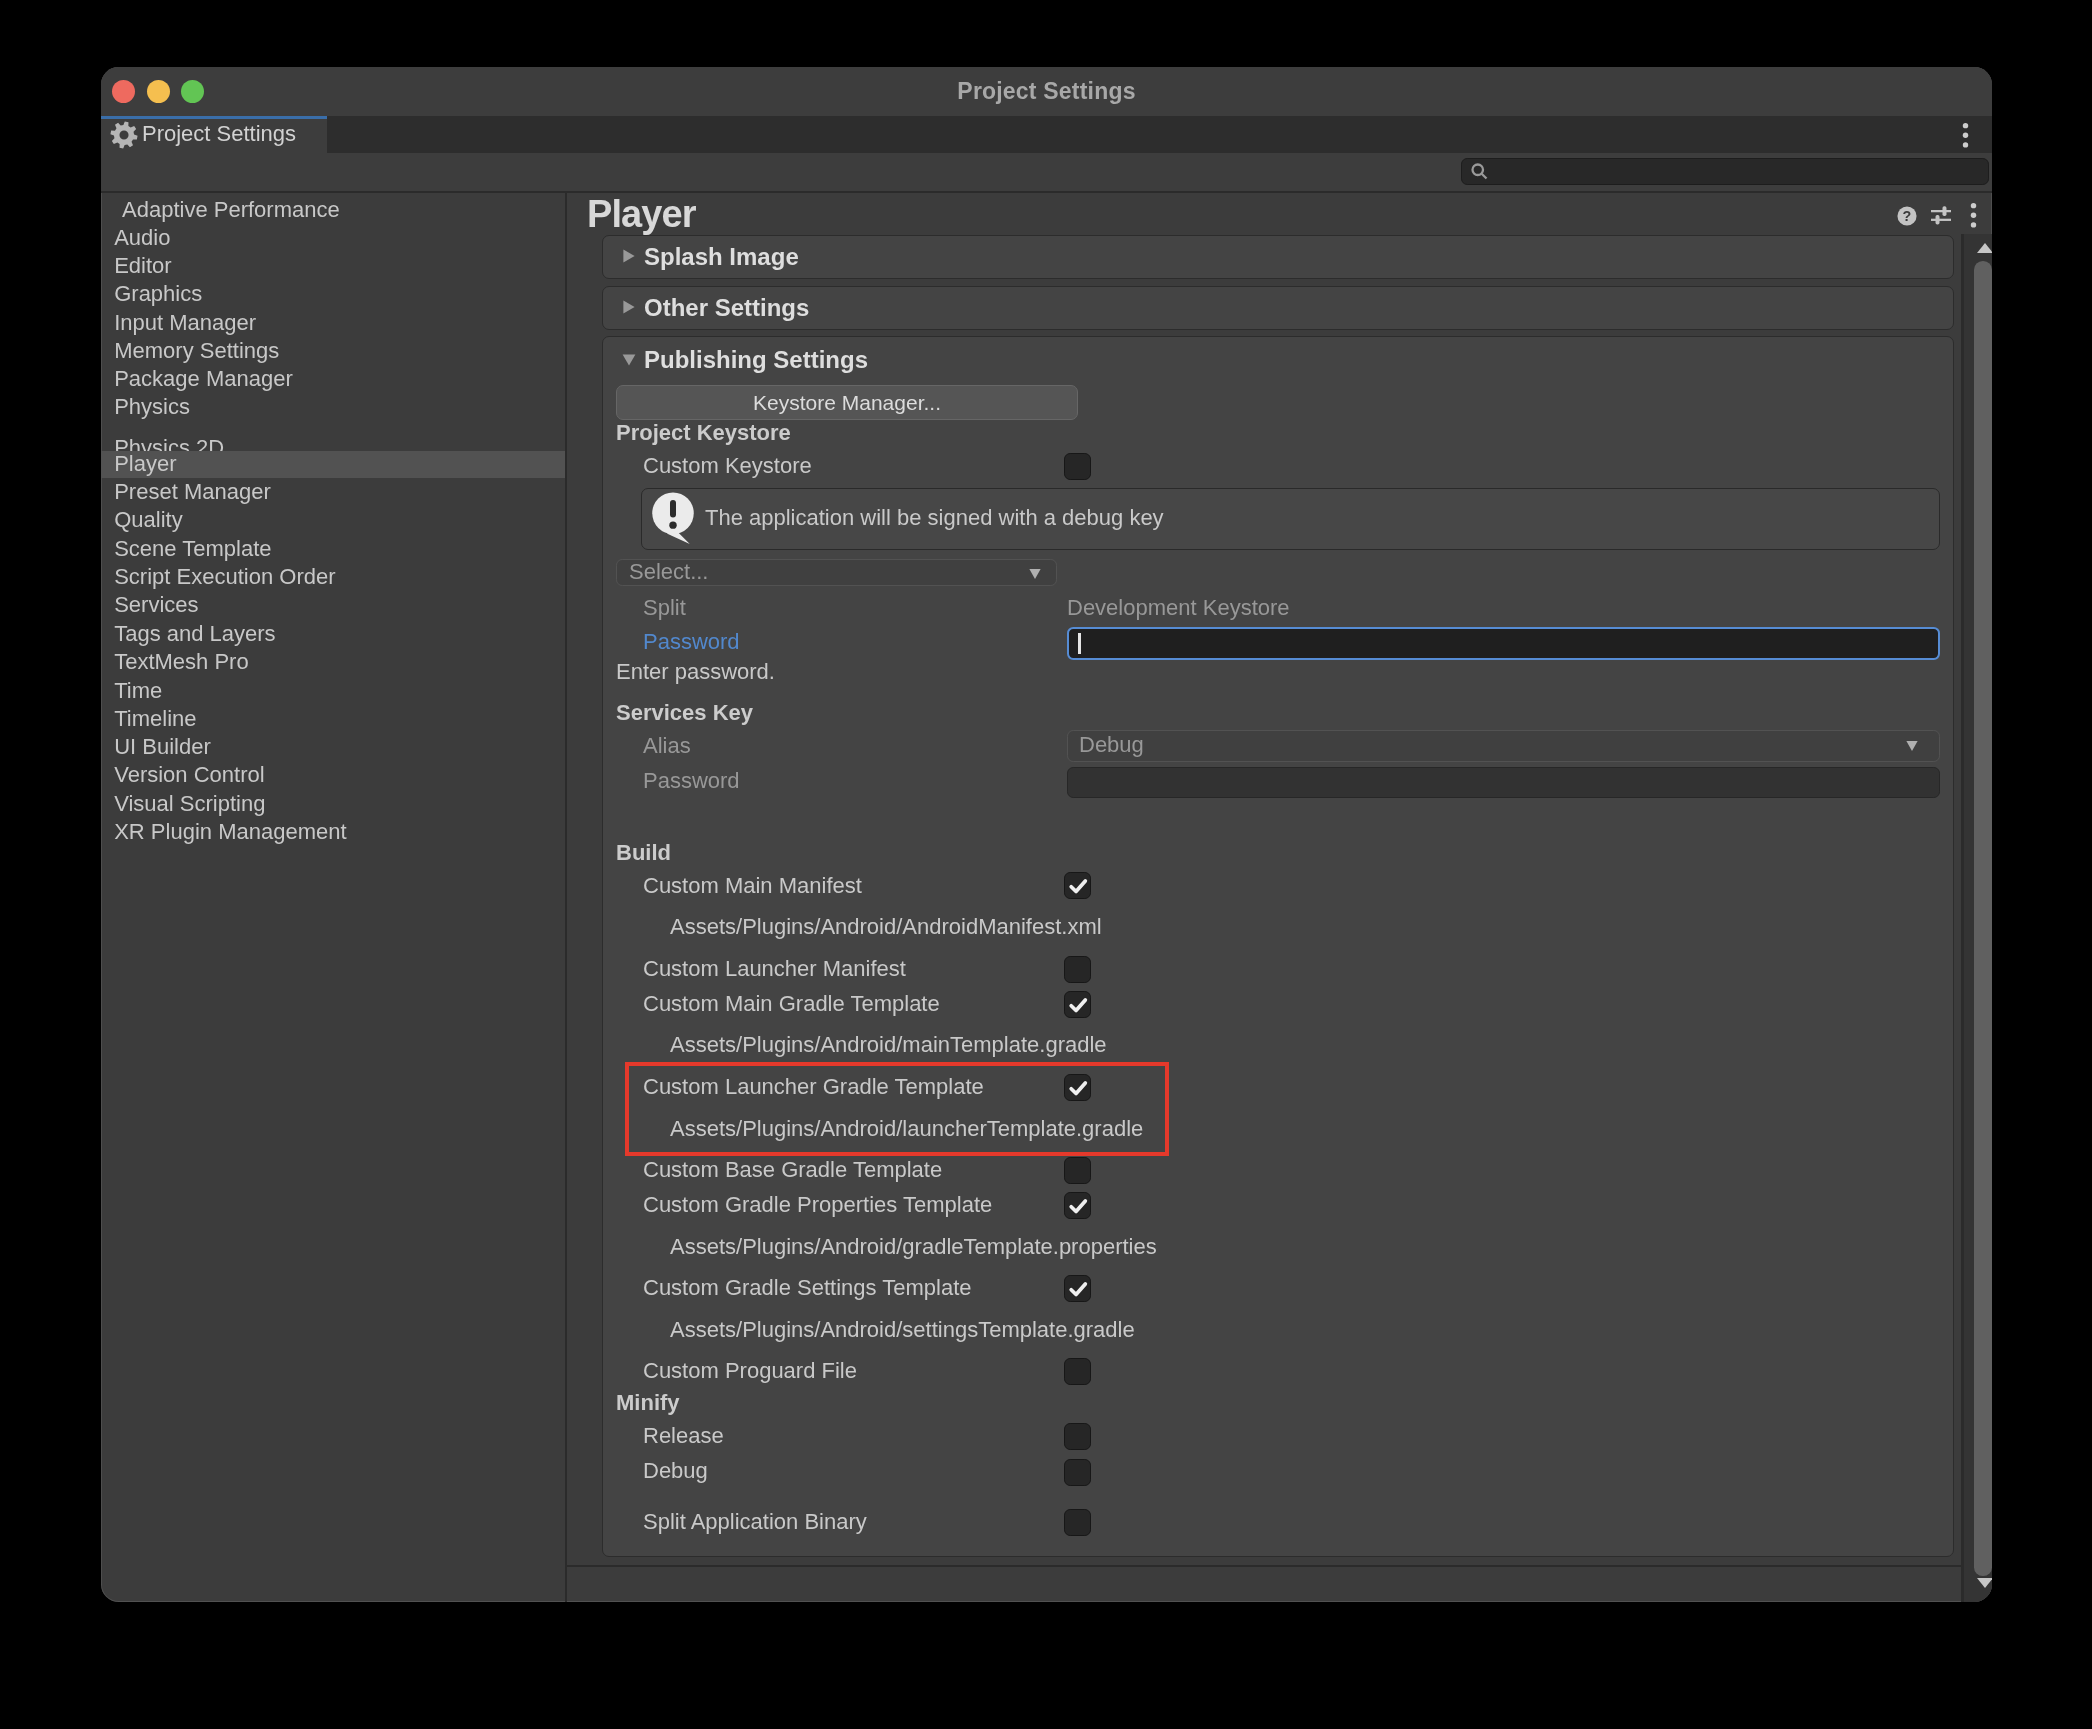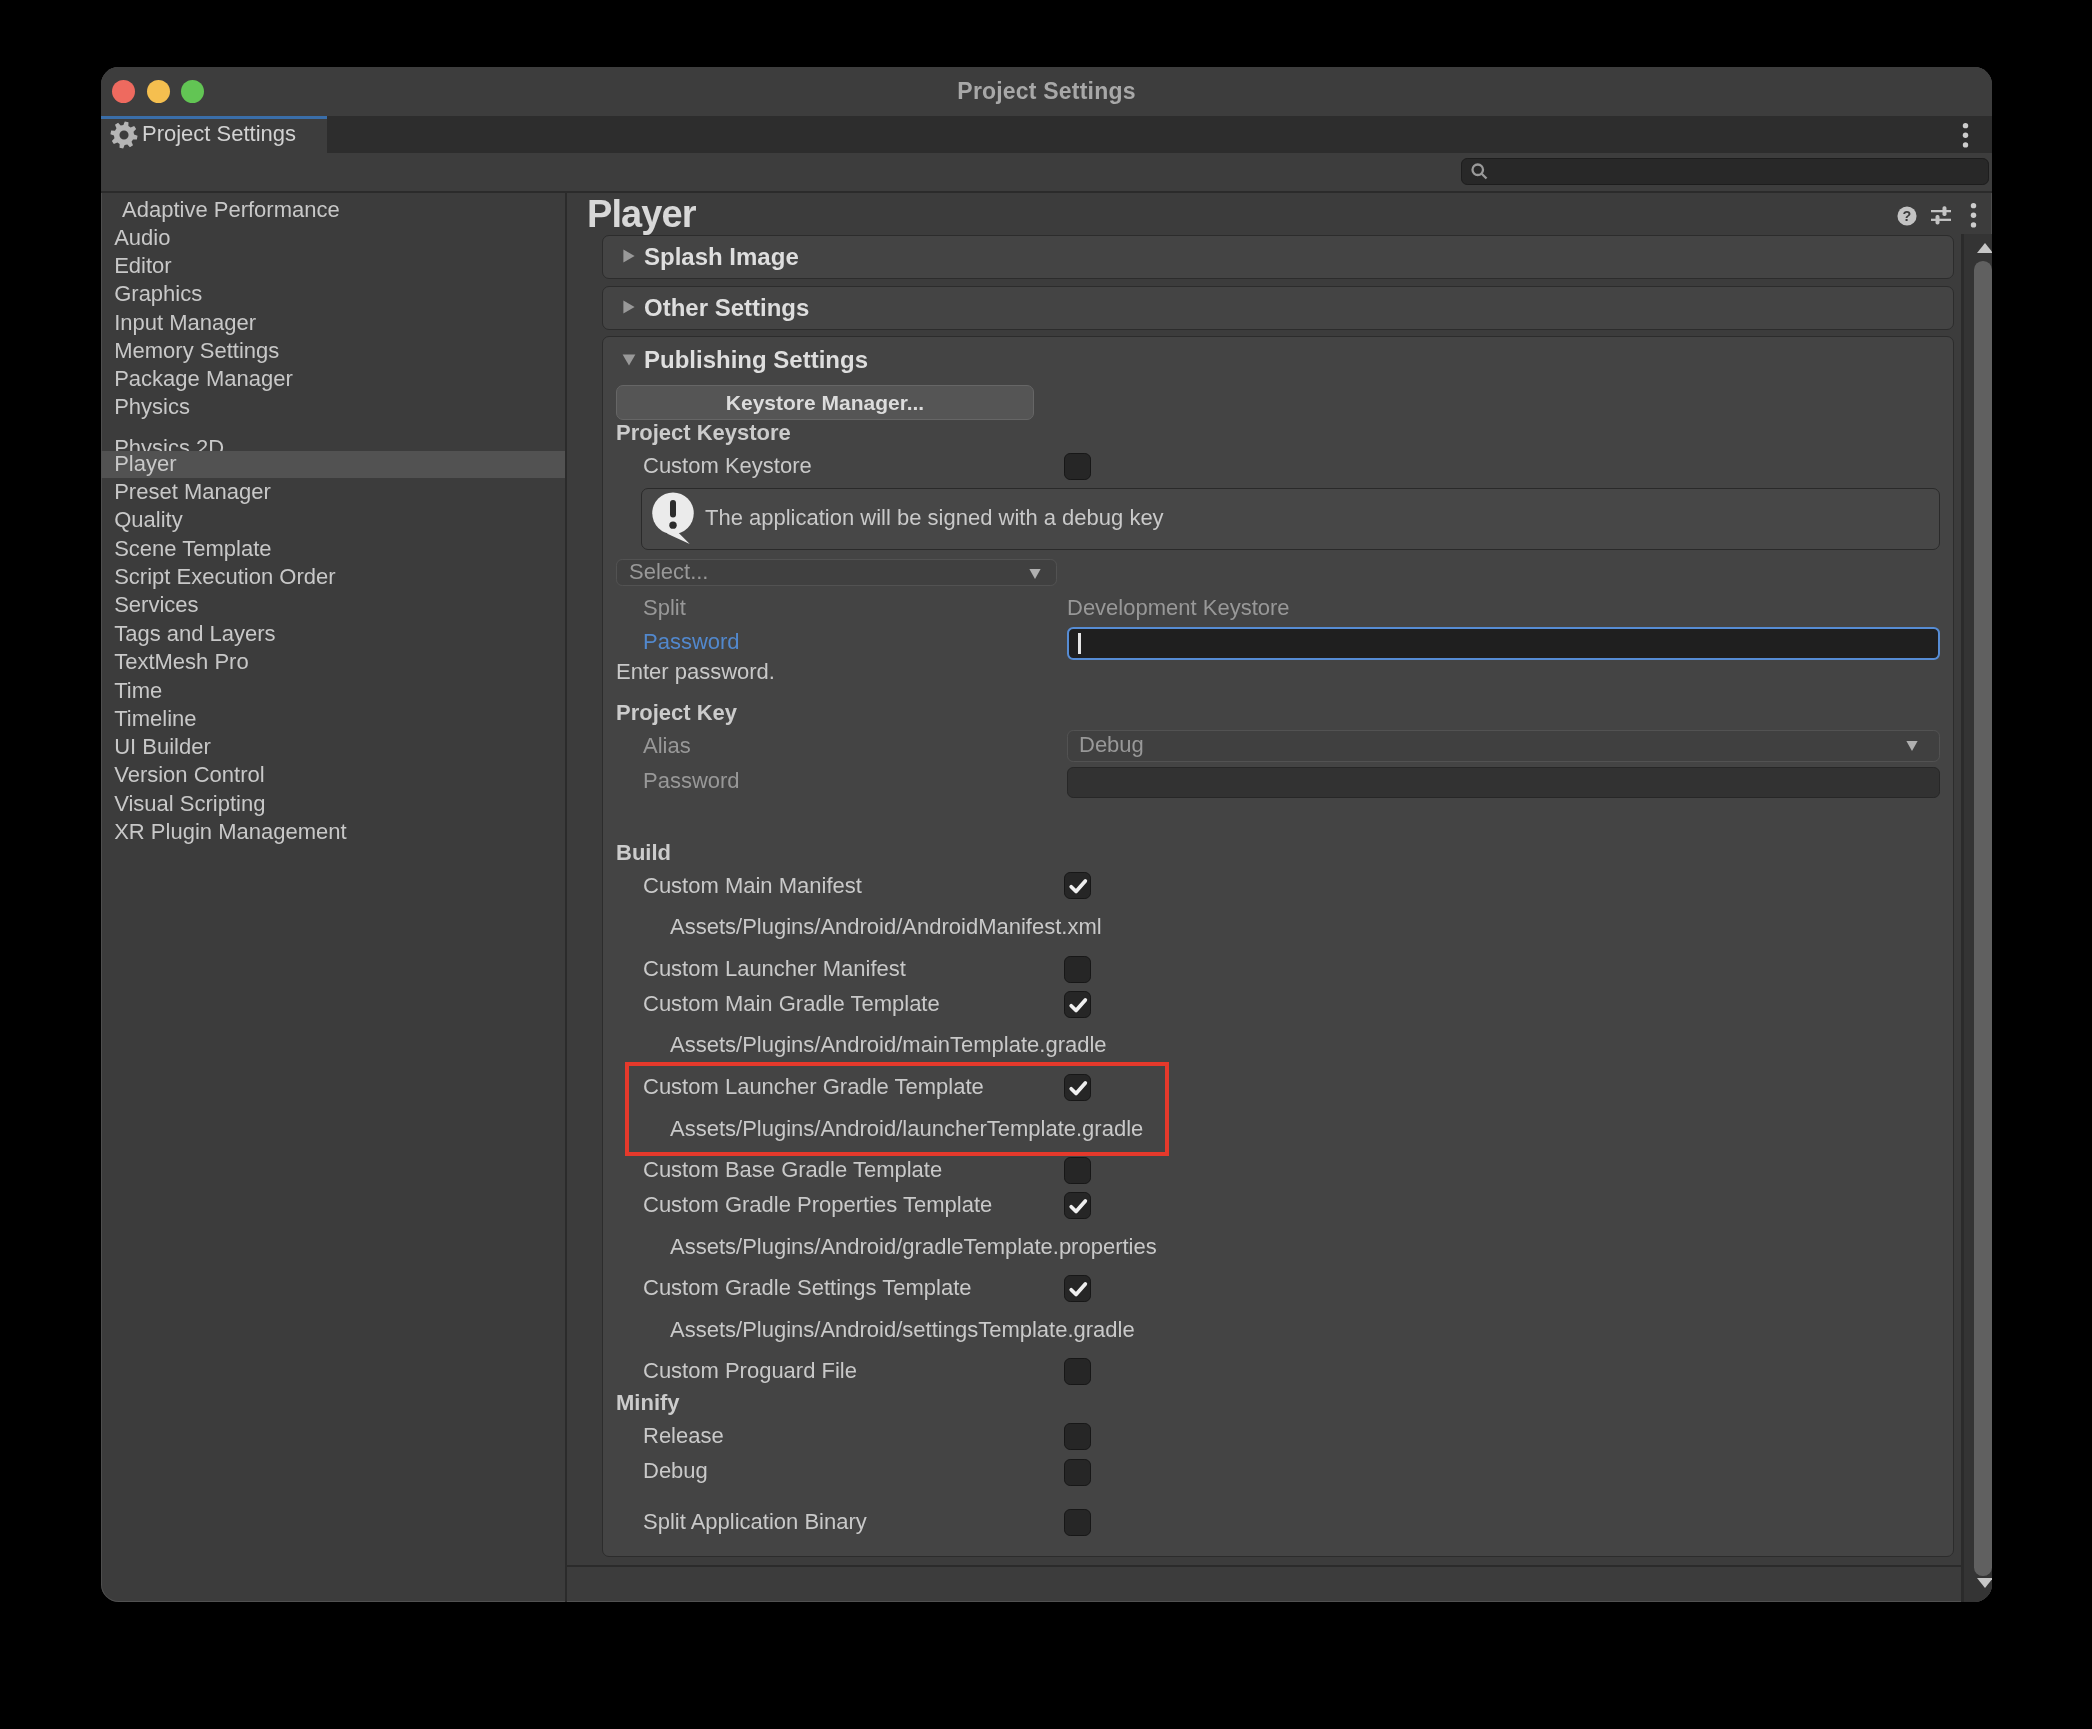"Keystore Manager..." div.abs { font-weight: bold -> none; width: 418px -> 462px }
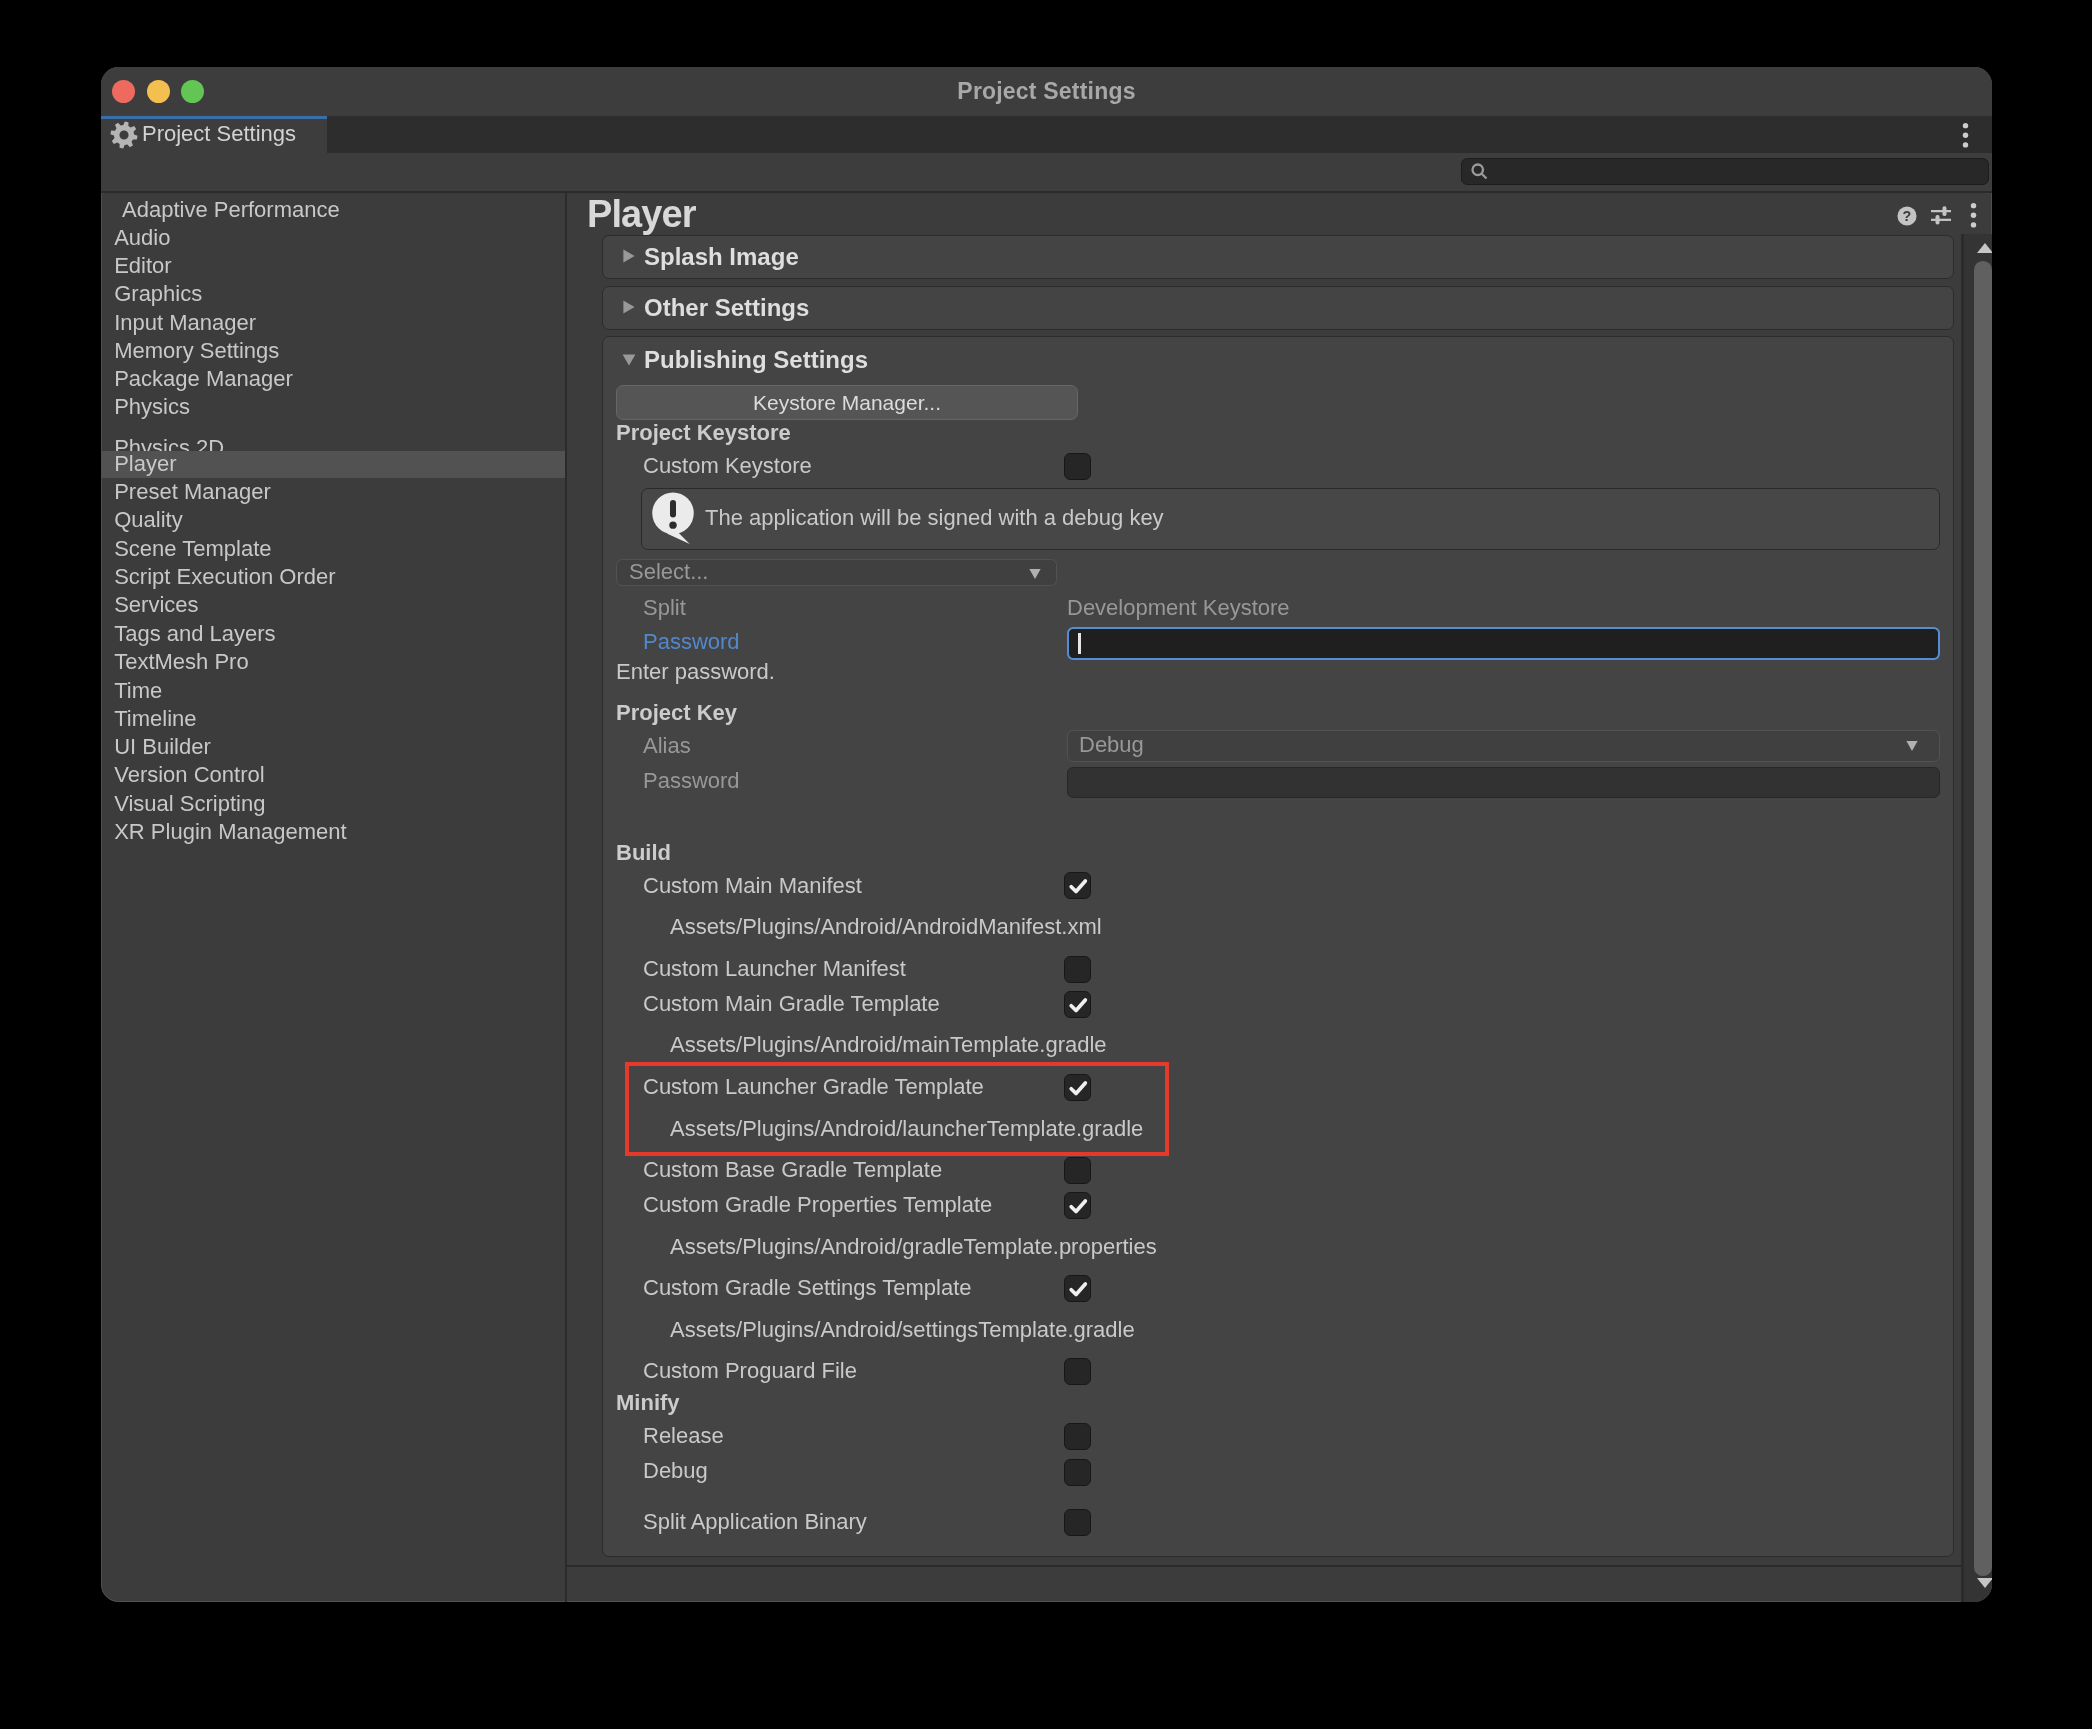"Project Key" div.abs { text: Project -> Services }
